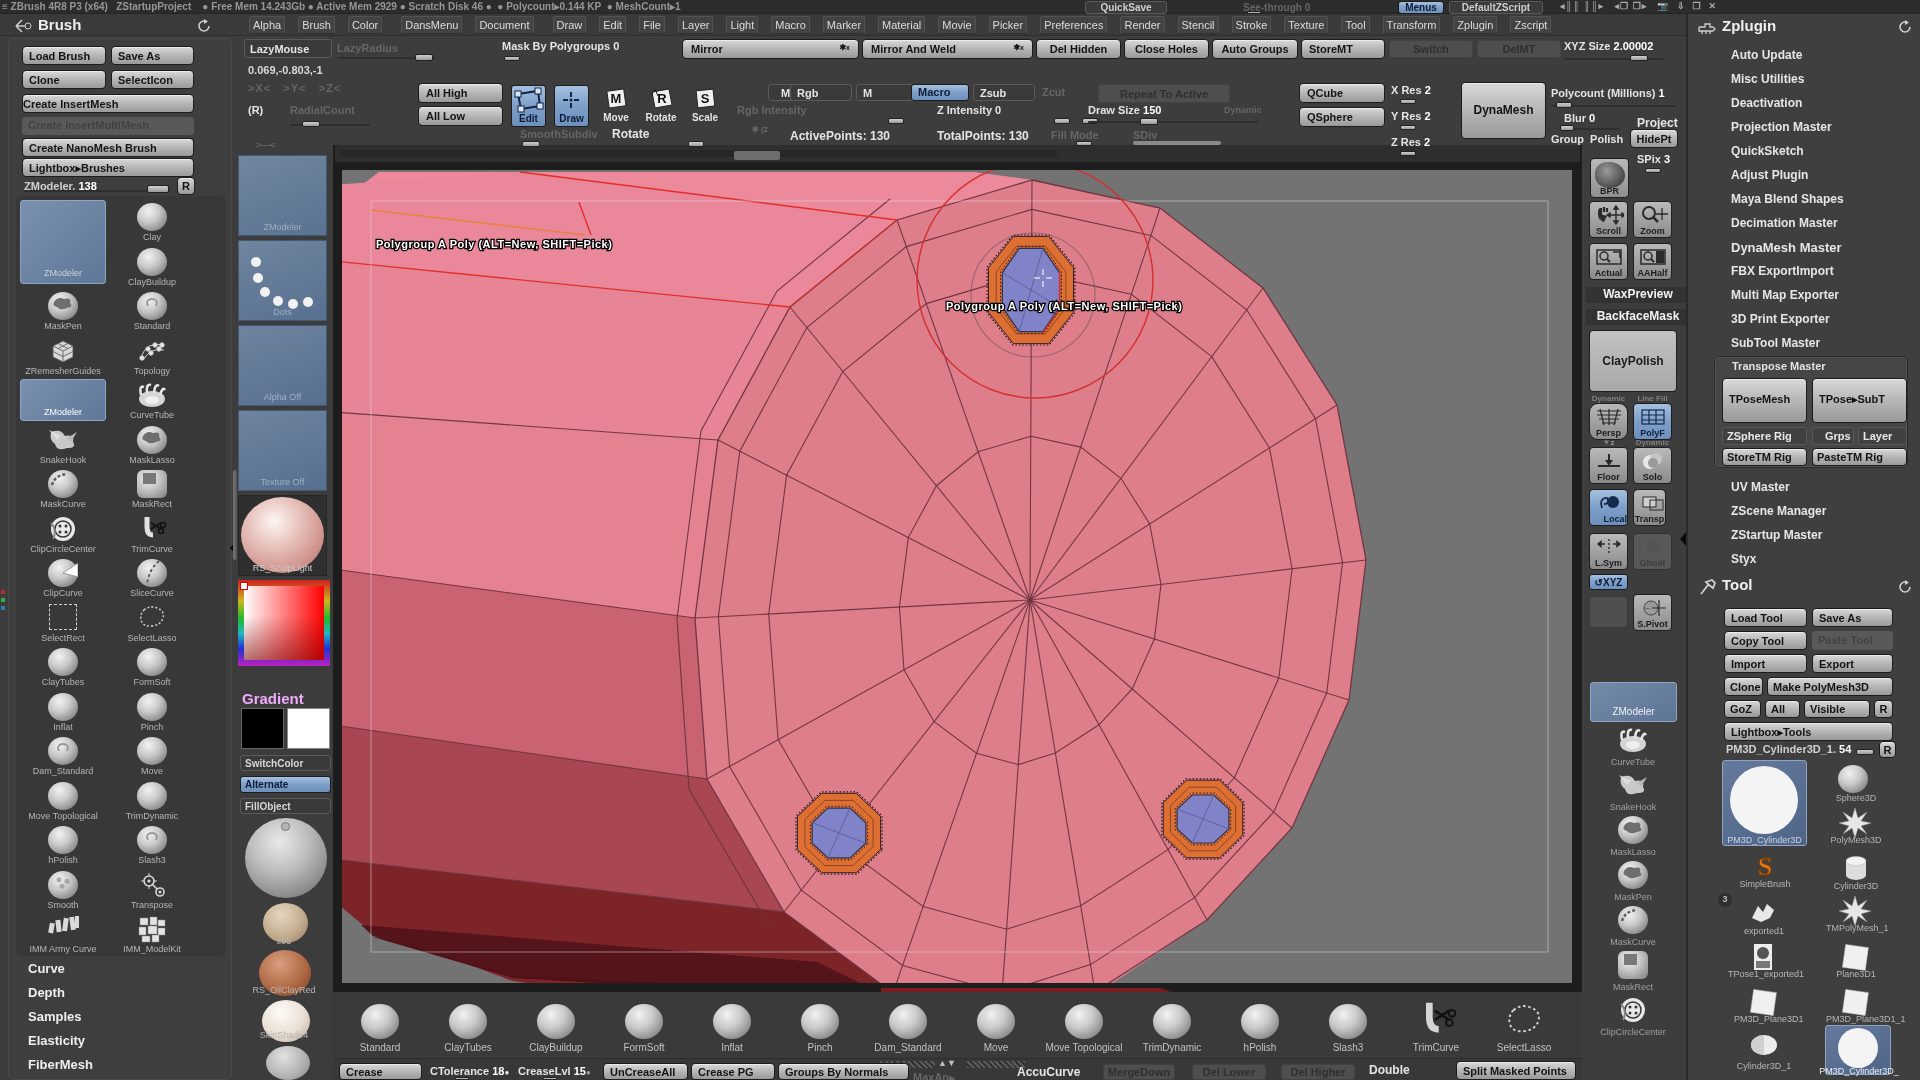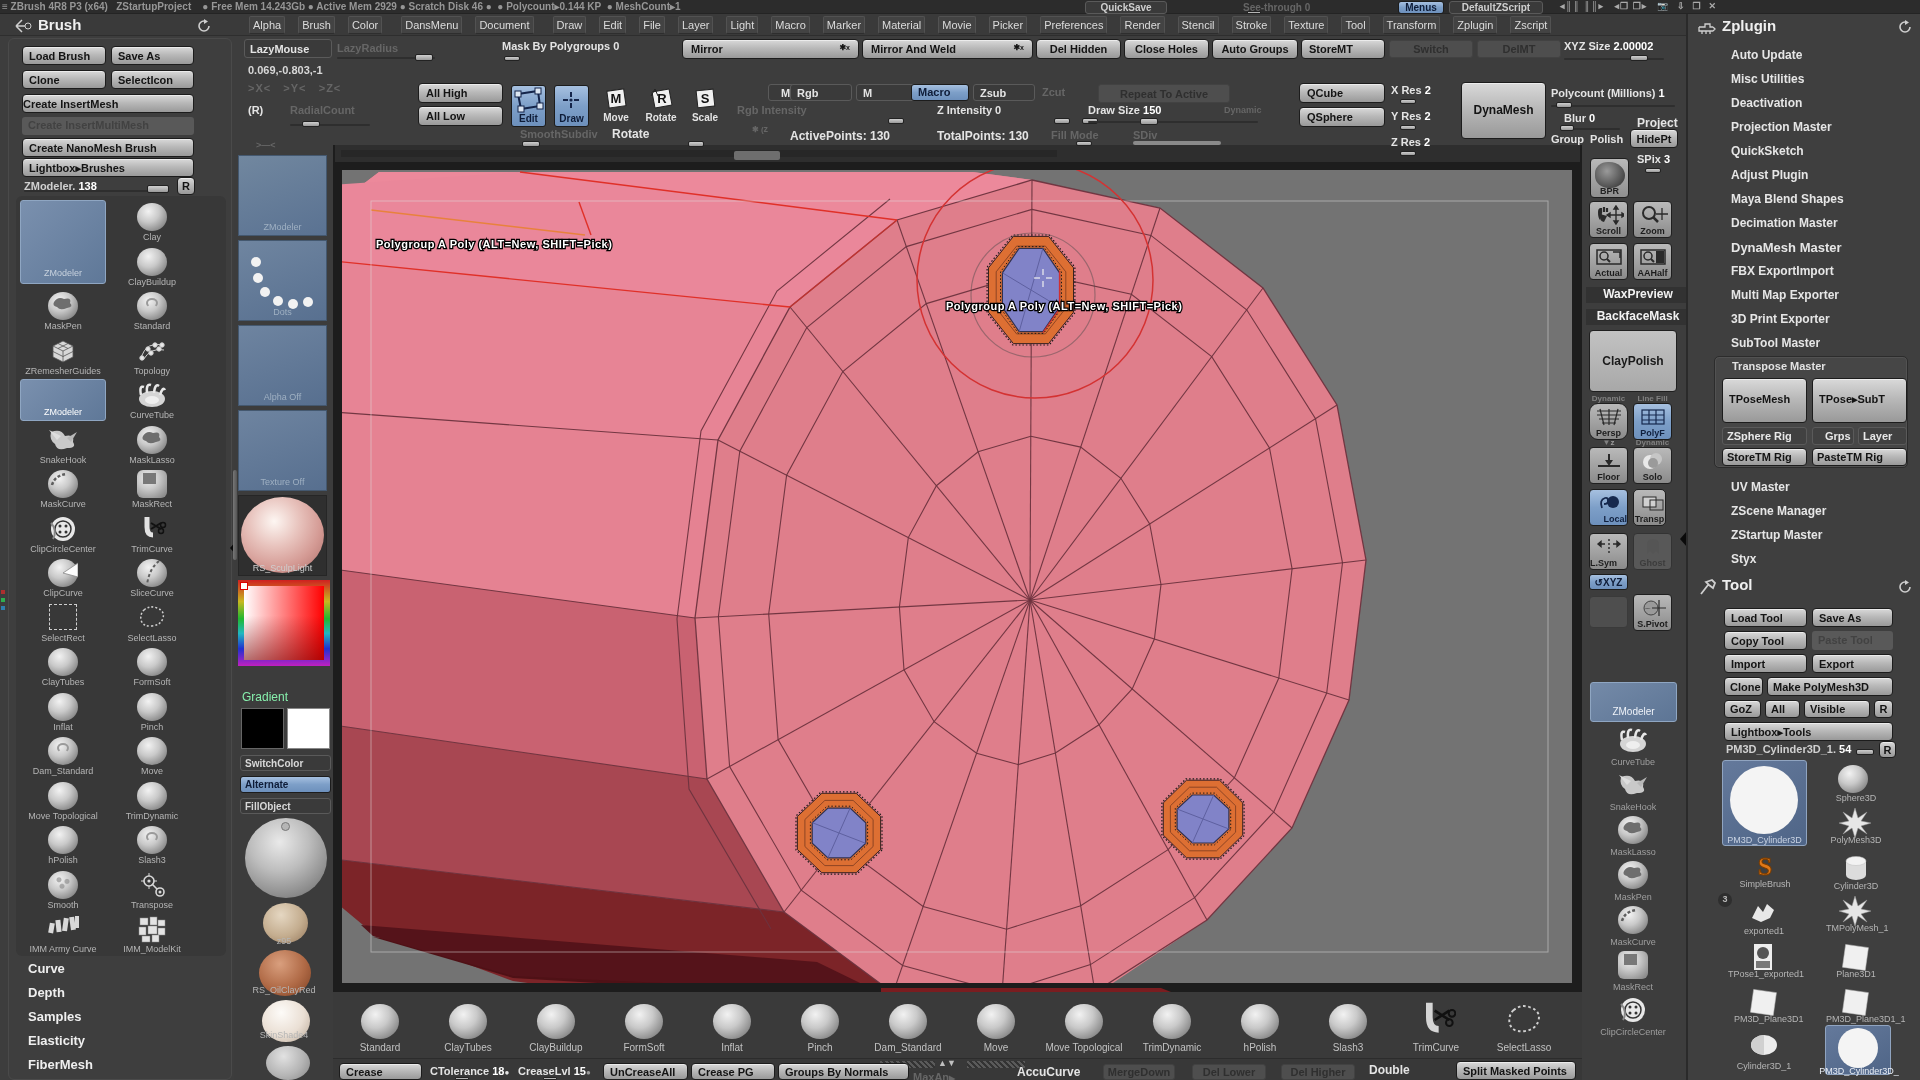"L.Sym" div { text-align: left -> center }
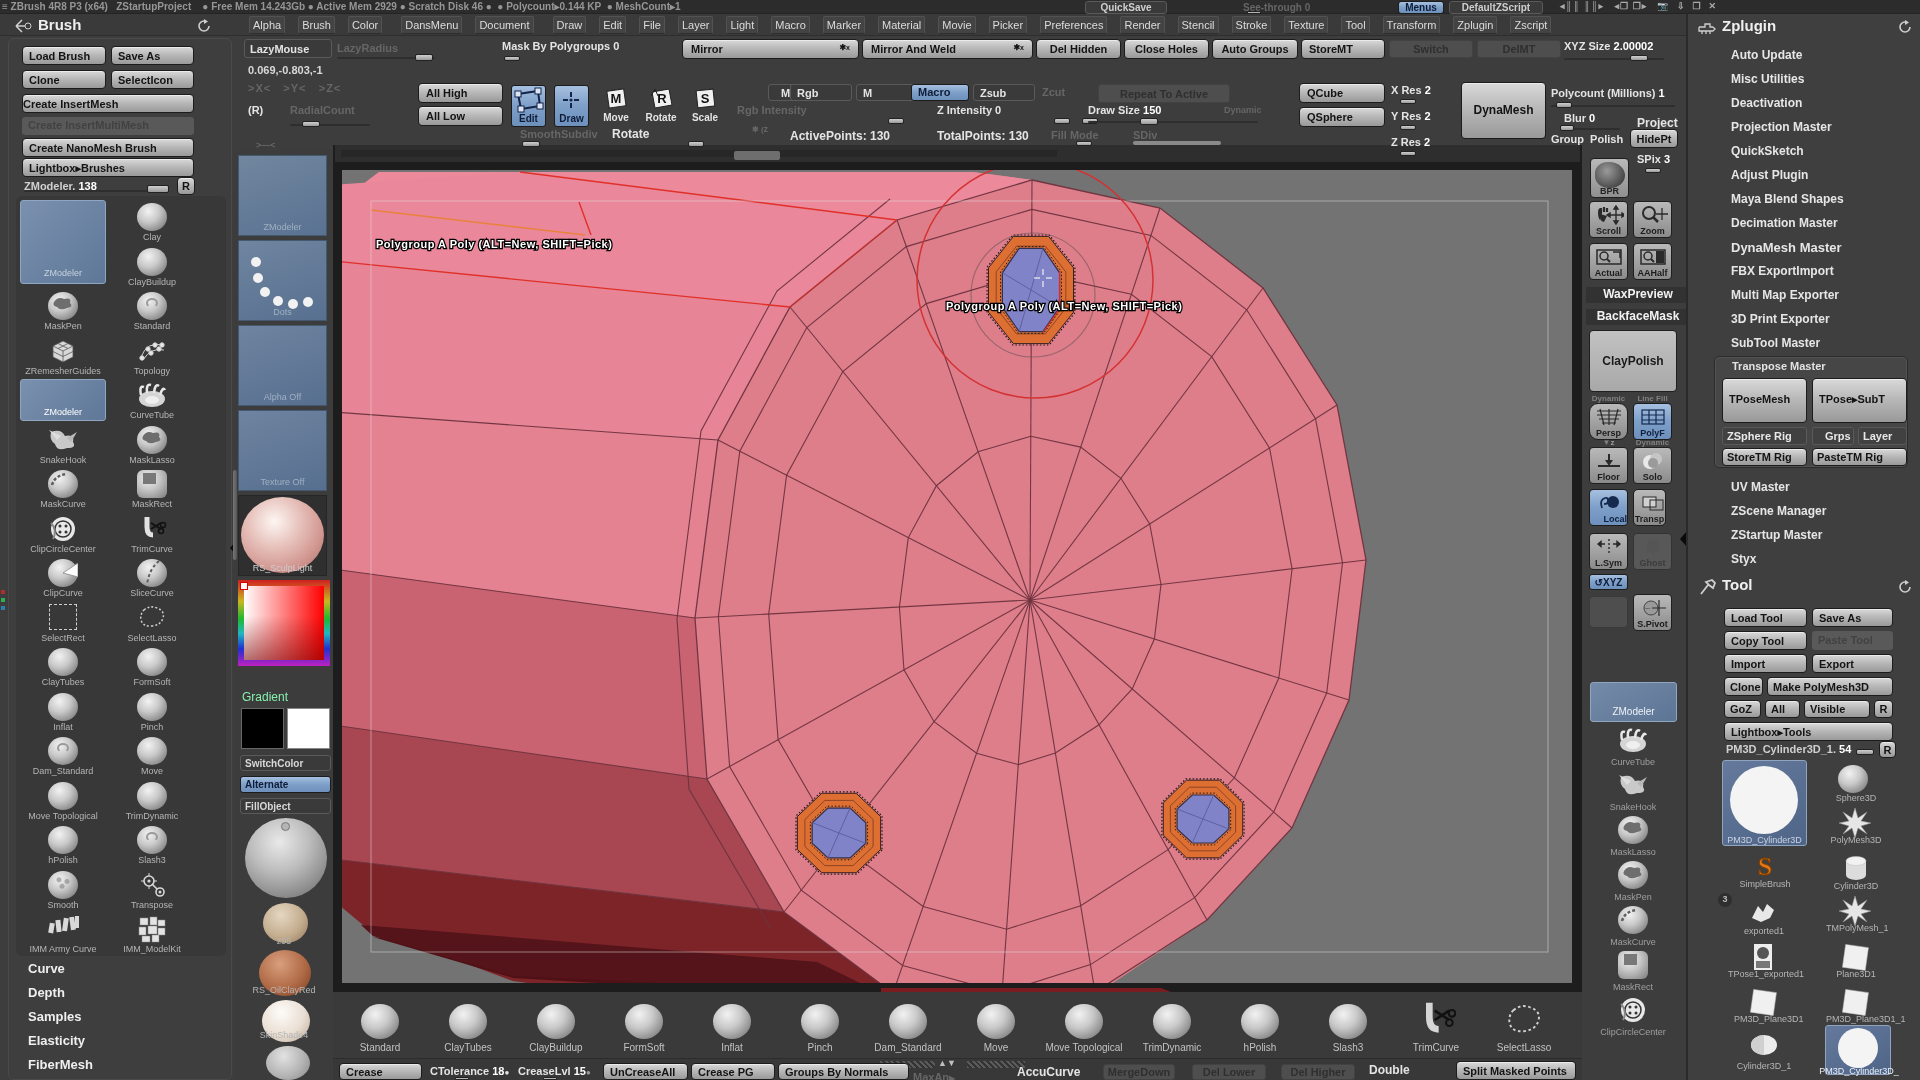"Gradient" div.ab { color: #86efac -> #f0abfc; font-size: 12px -> 15px; font-weight: normal -> bold }
